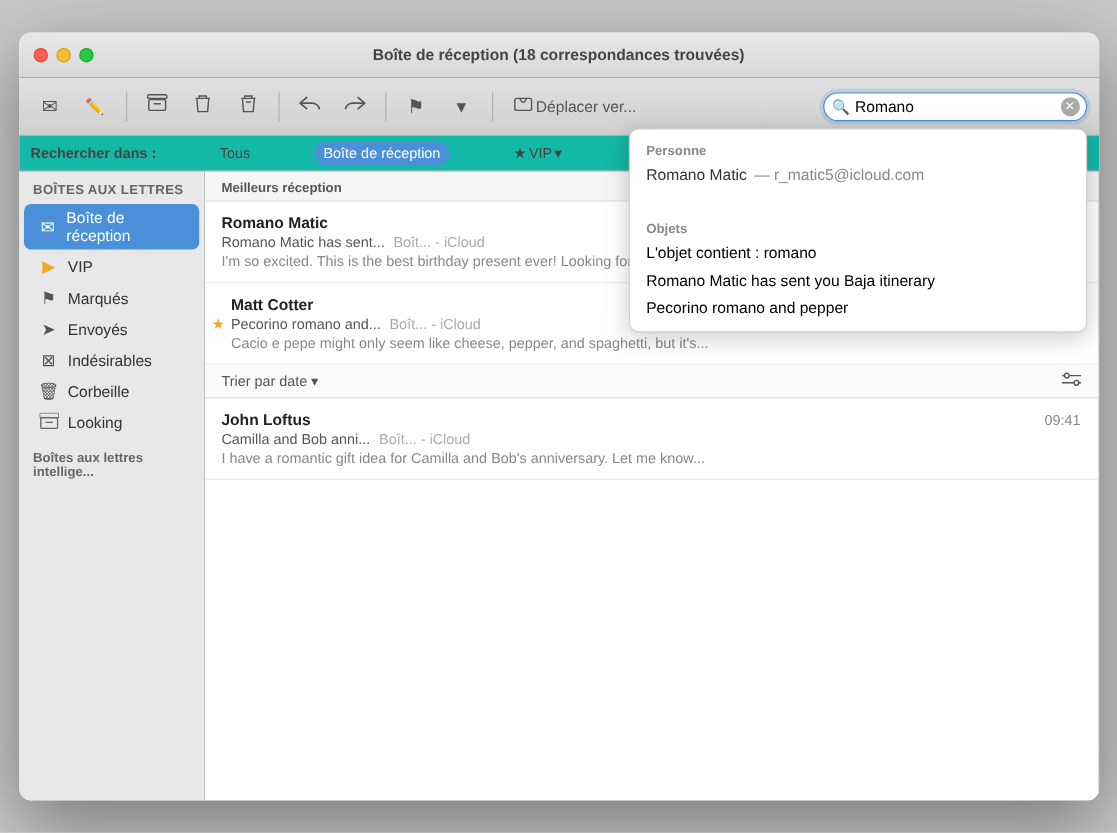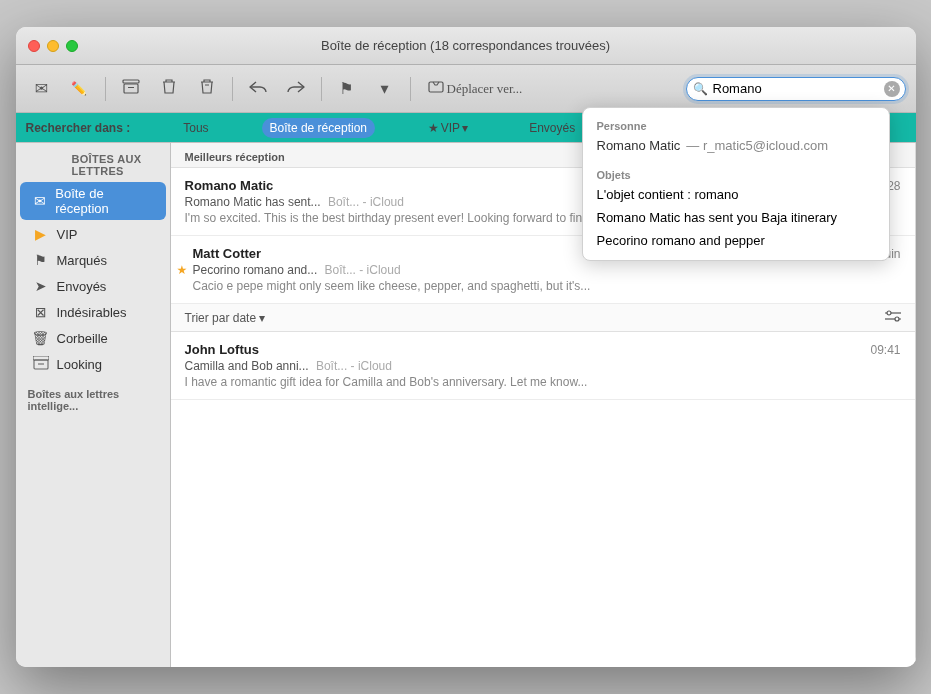"Boîte de réception (18 correspondances" .title-text { font-weight: 400 -> 700 }
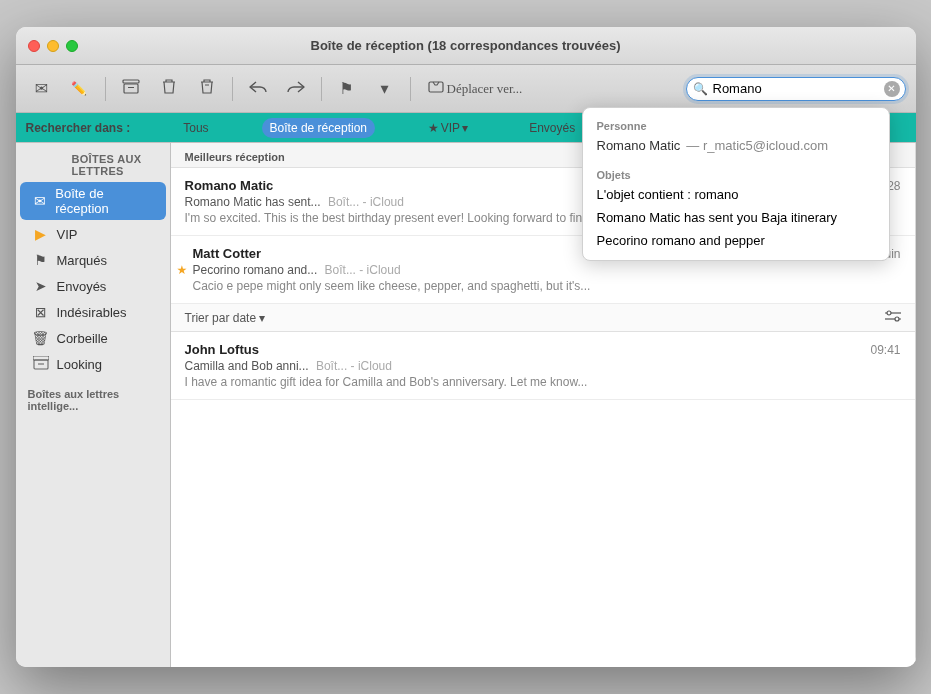"Déplacer ver..." .toolbar-btn-wide { font-family: Liberation Serif, serif -> none }
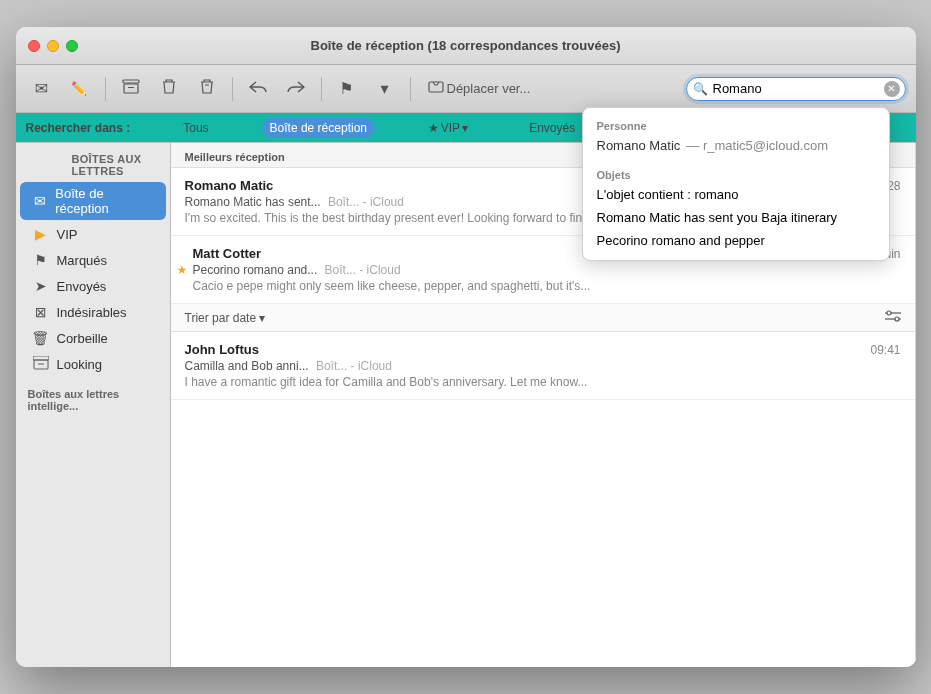"Personne" .search-dropdown { right: 16px -> 0; width: 308px -> 382px }
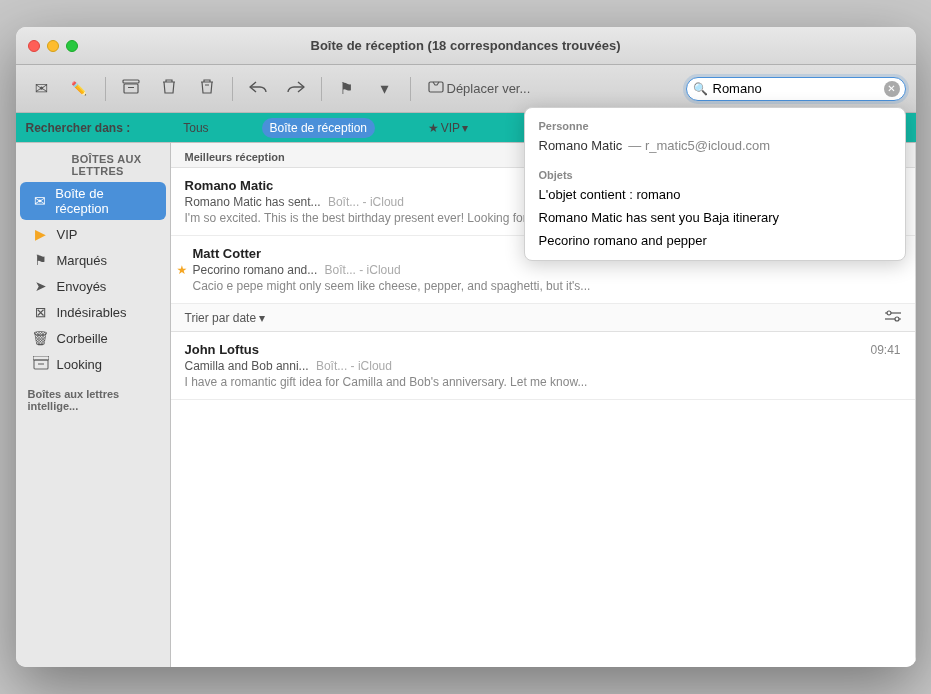"BOÎTES AUX LETTRES" .sidebar-section-header { margin-left: 44px -> none }
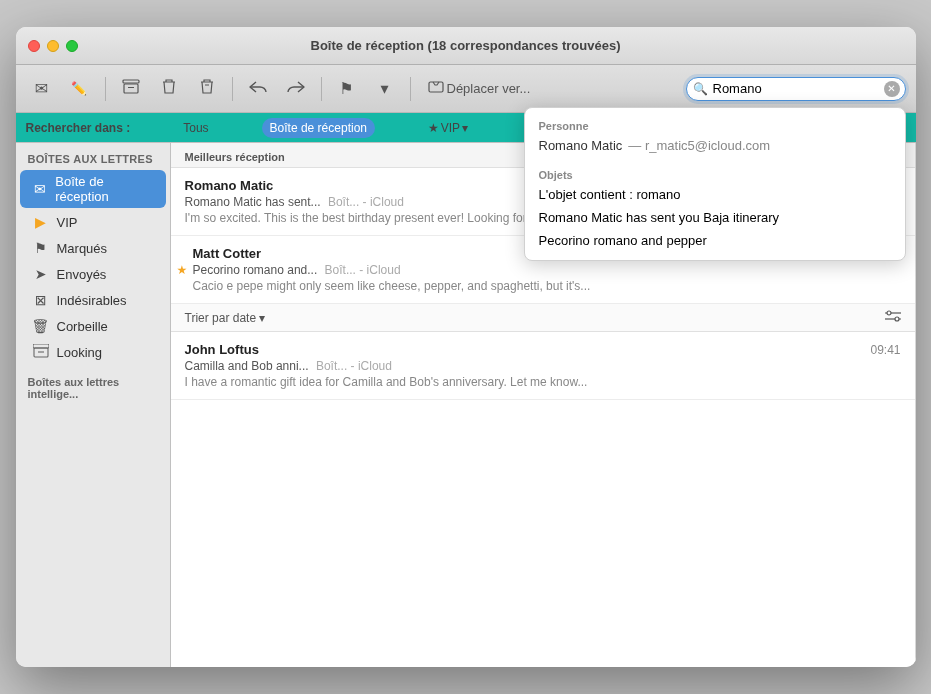"Objets" div.dropdown-section-header { margin-top: 8px -> 24px }
